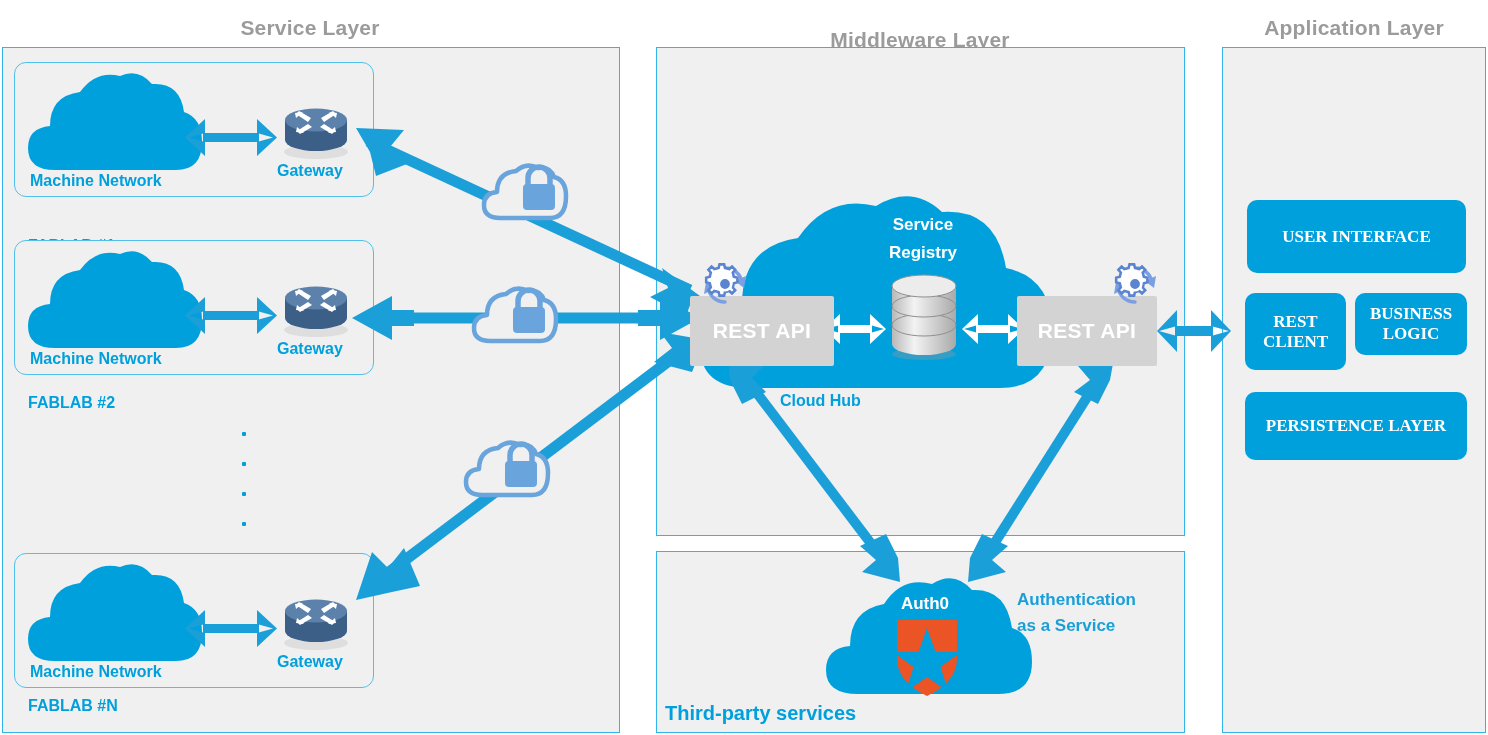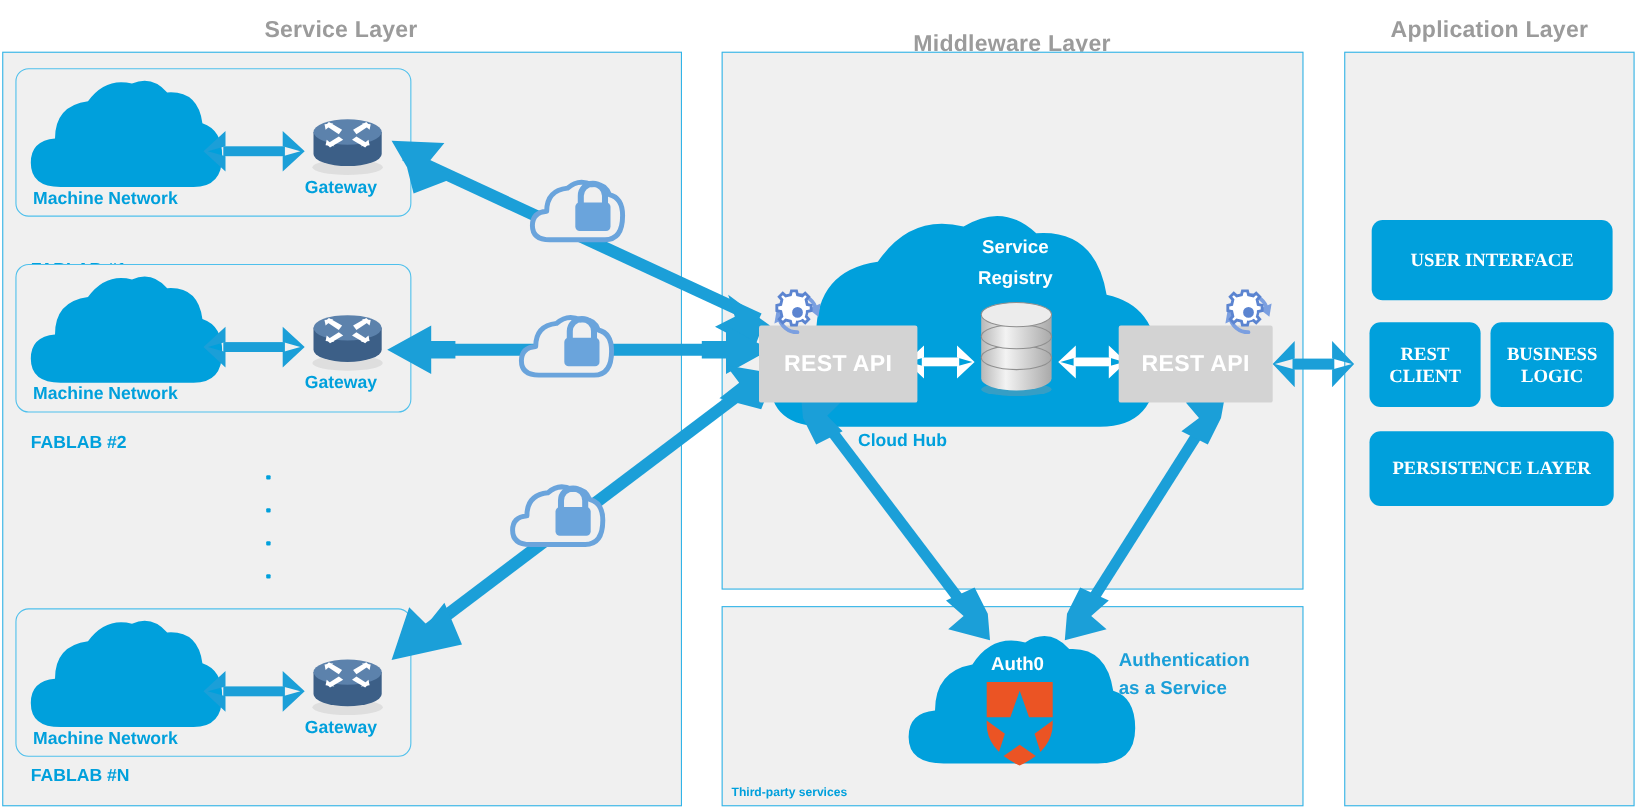"BUSINESS" div.app-box { height: 77px -> 62px }
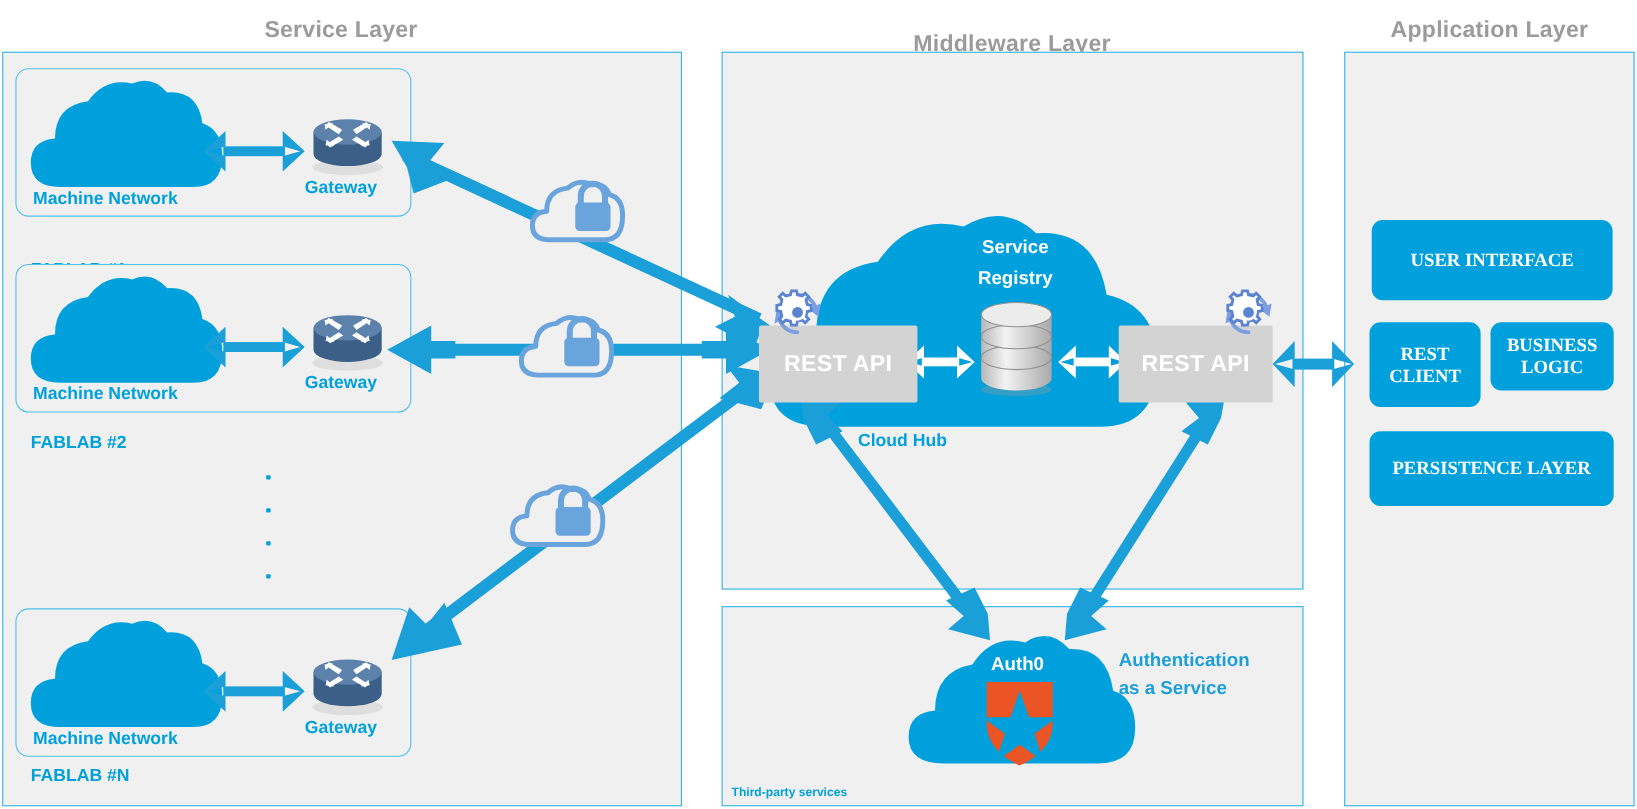"Third-party services" div.lbl-cyan { font-size: 11px -> 20px; margin-top: 13px -> none }
